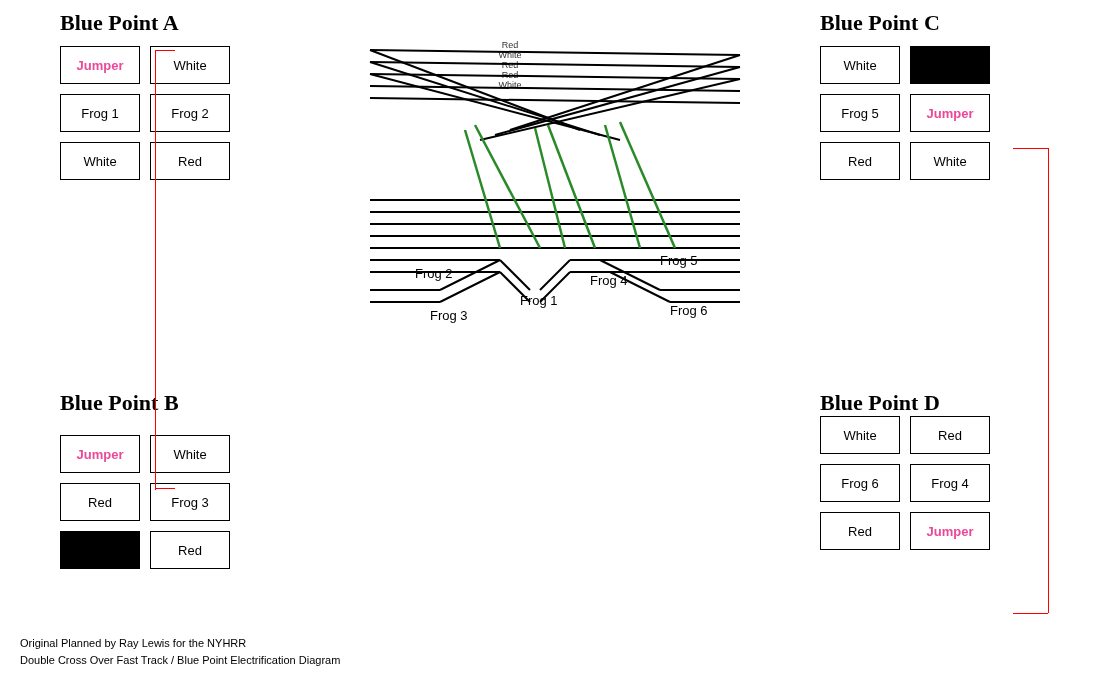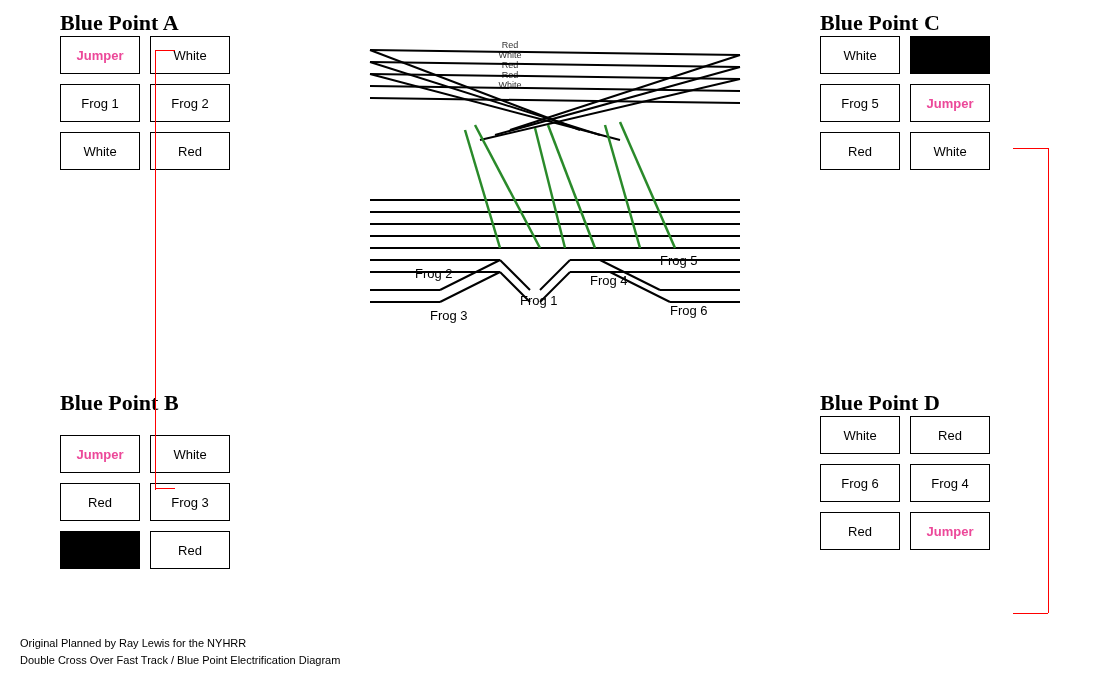"Blue Point A" #blue-point-a .title { margin-bottom: 0 -> 10px }
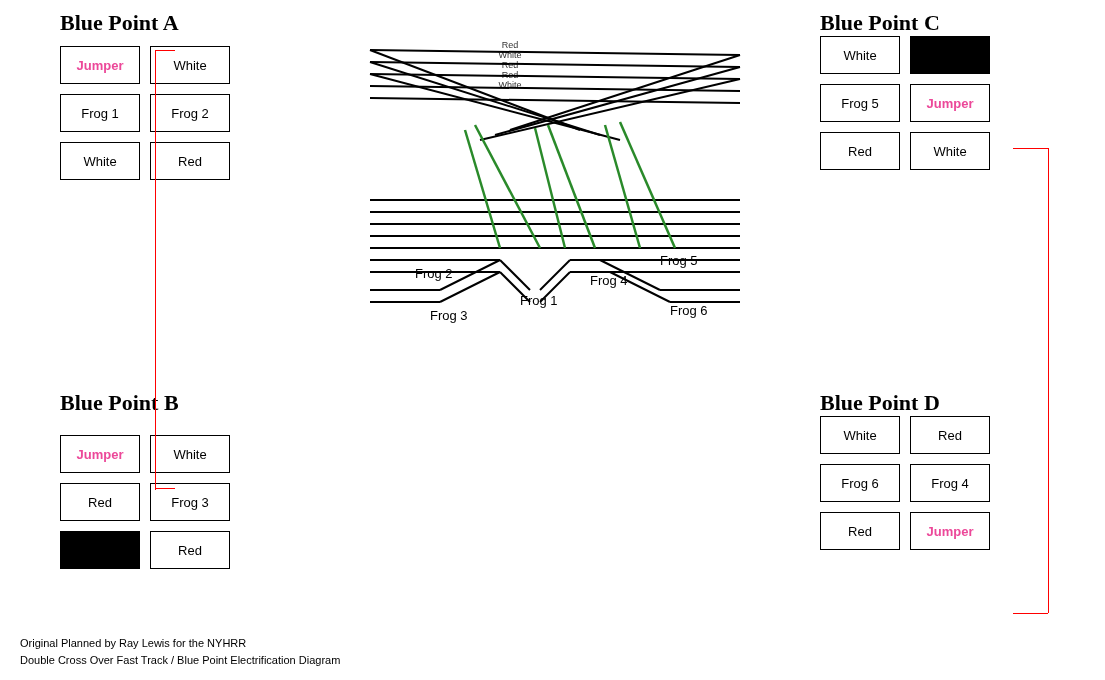"Blue Point C" #blue-point-c .title { margin-bottom: none -> 10px }
